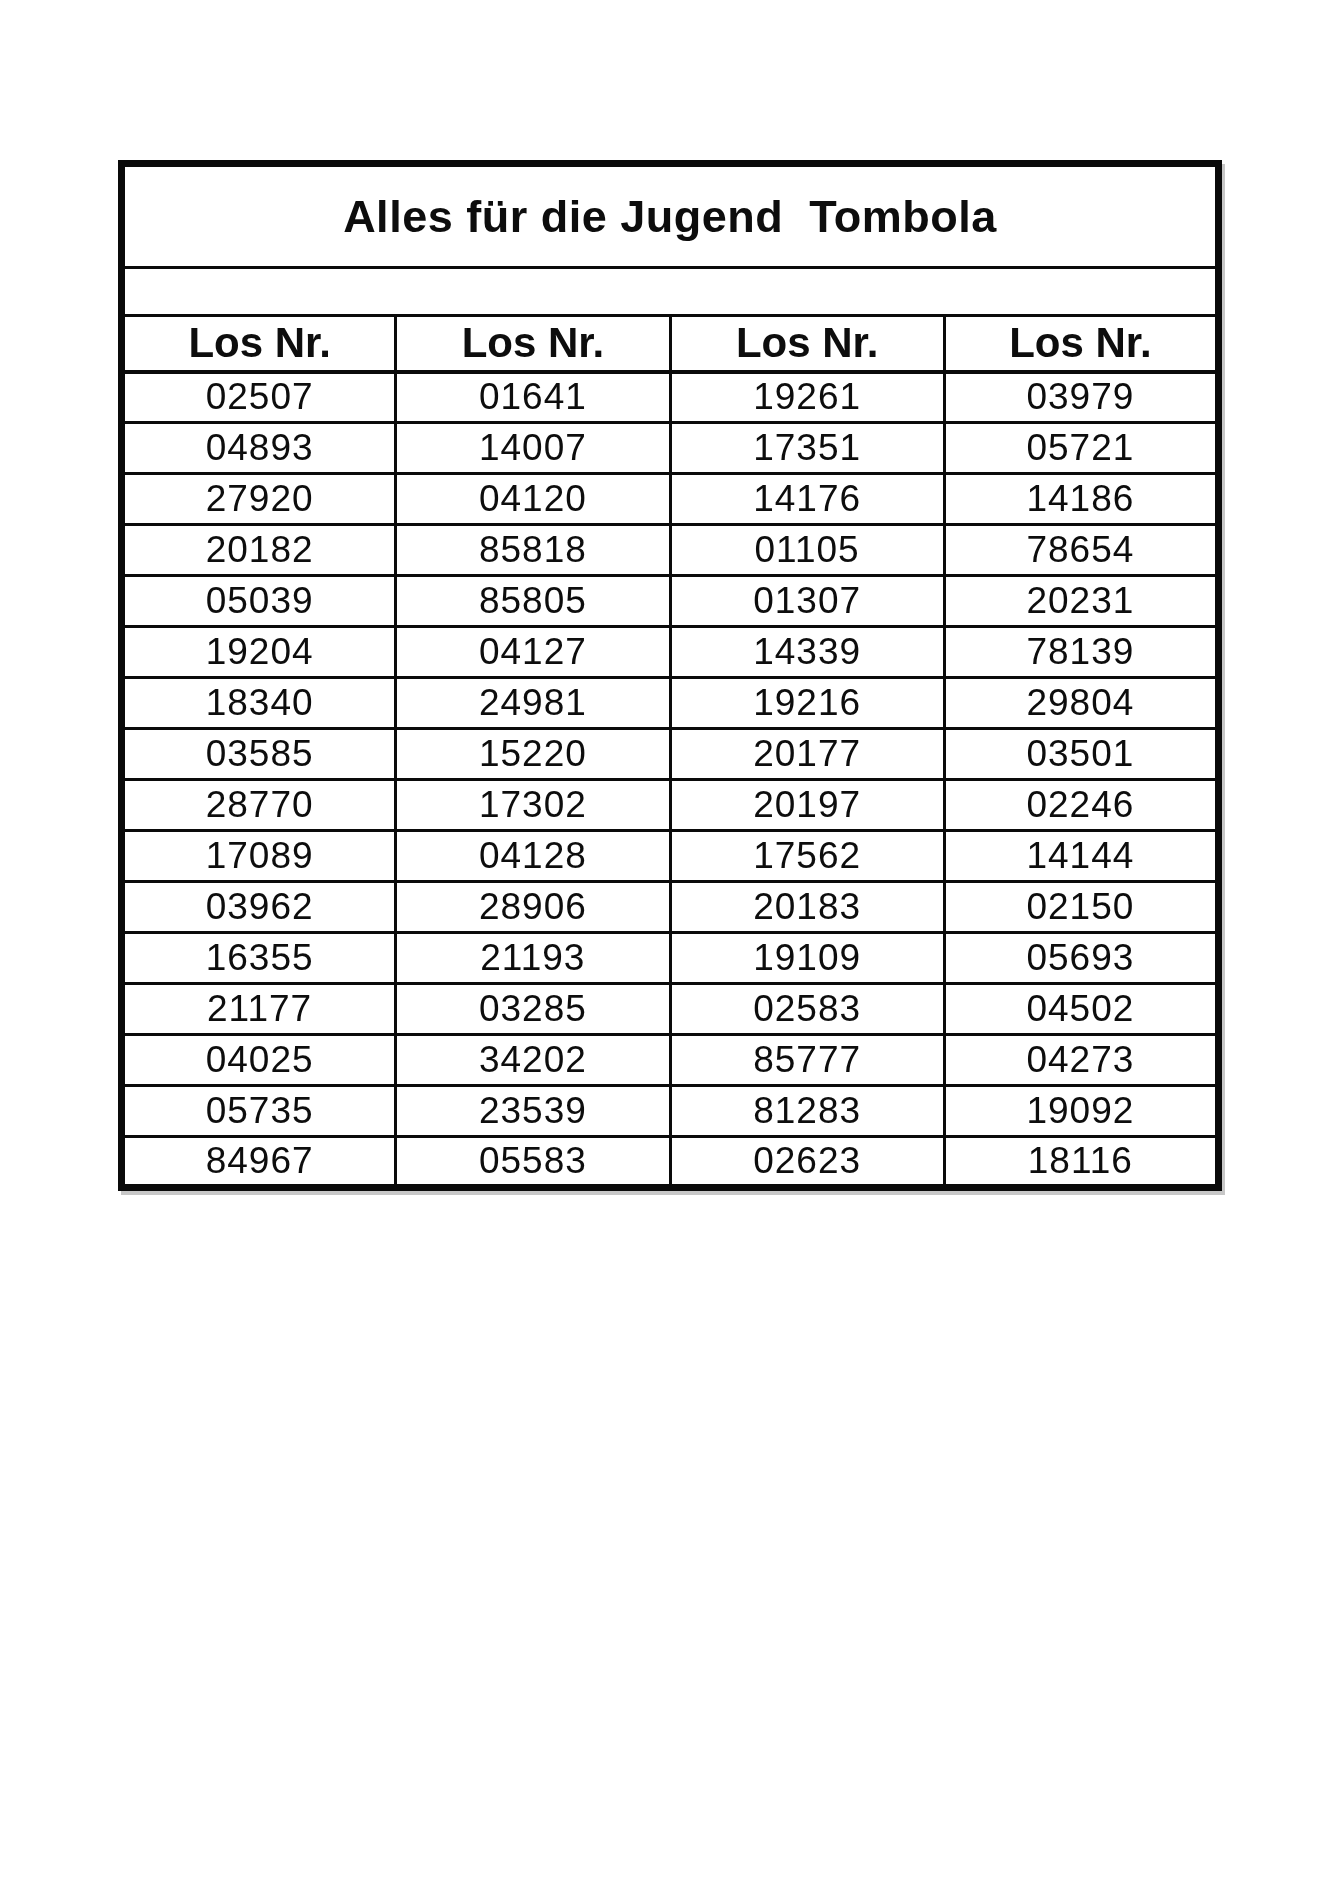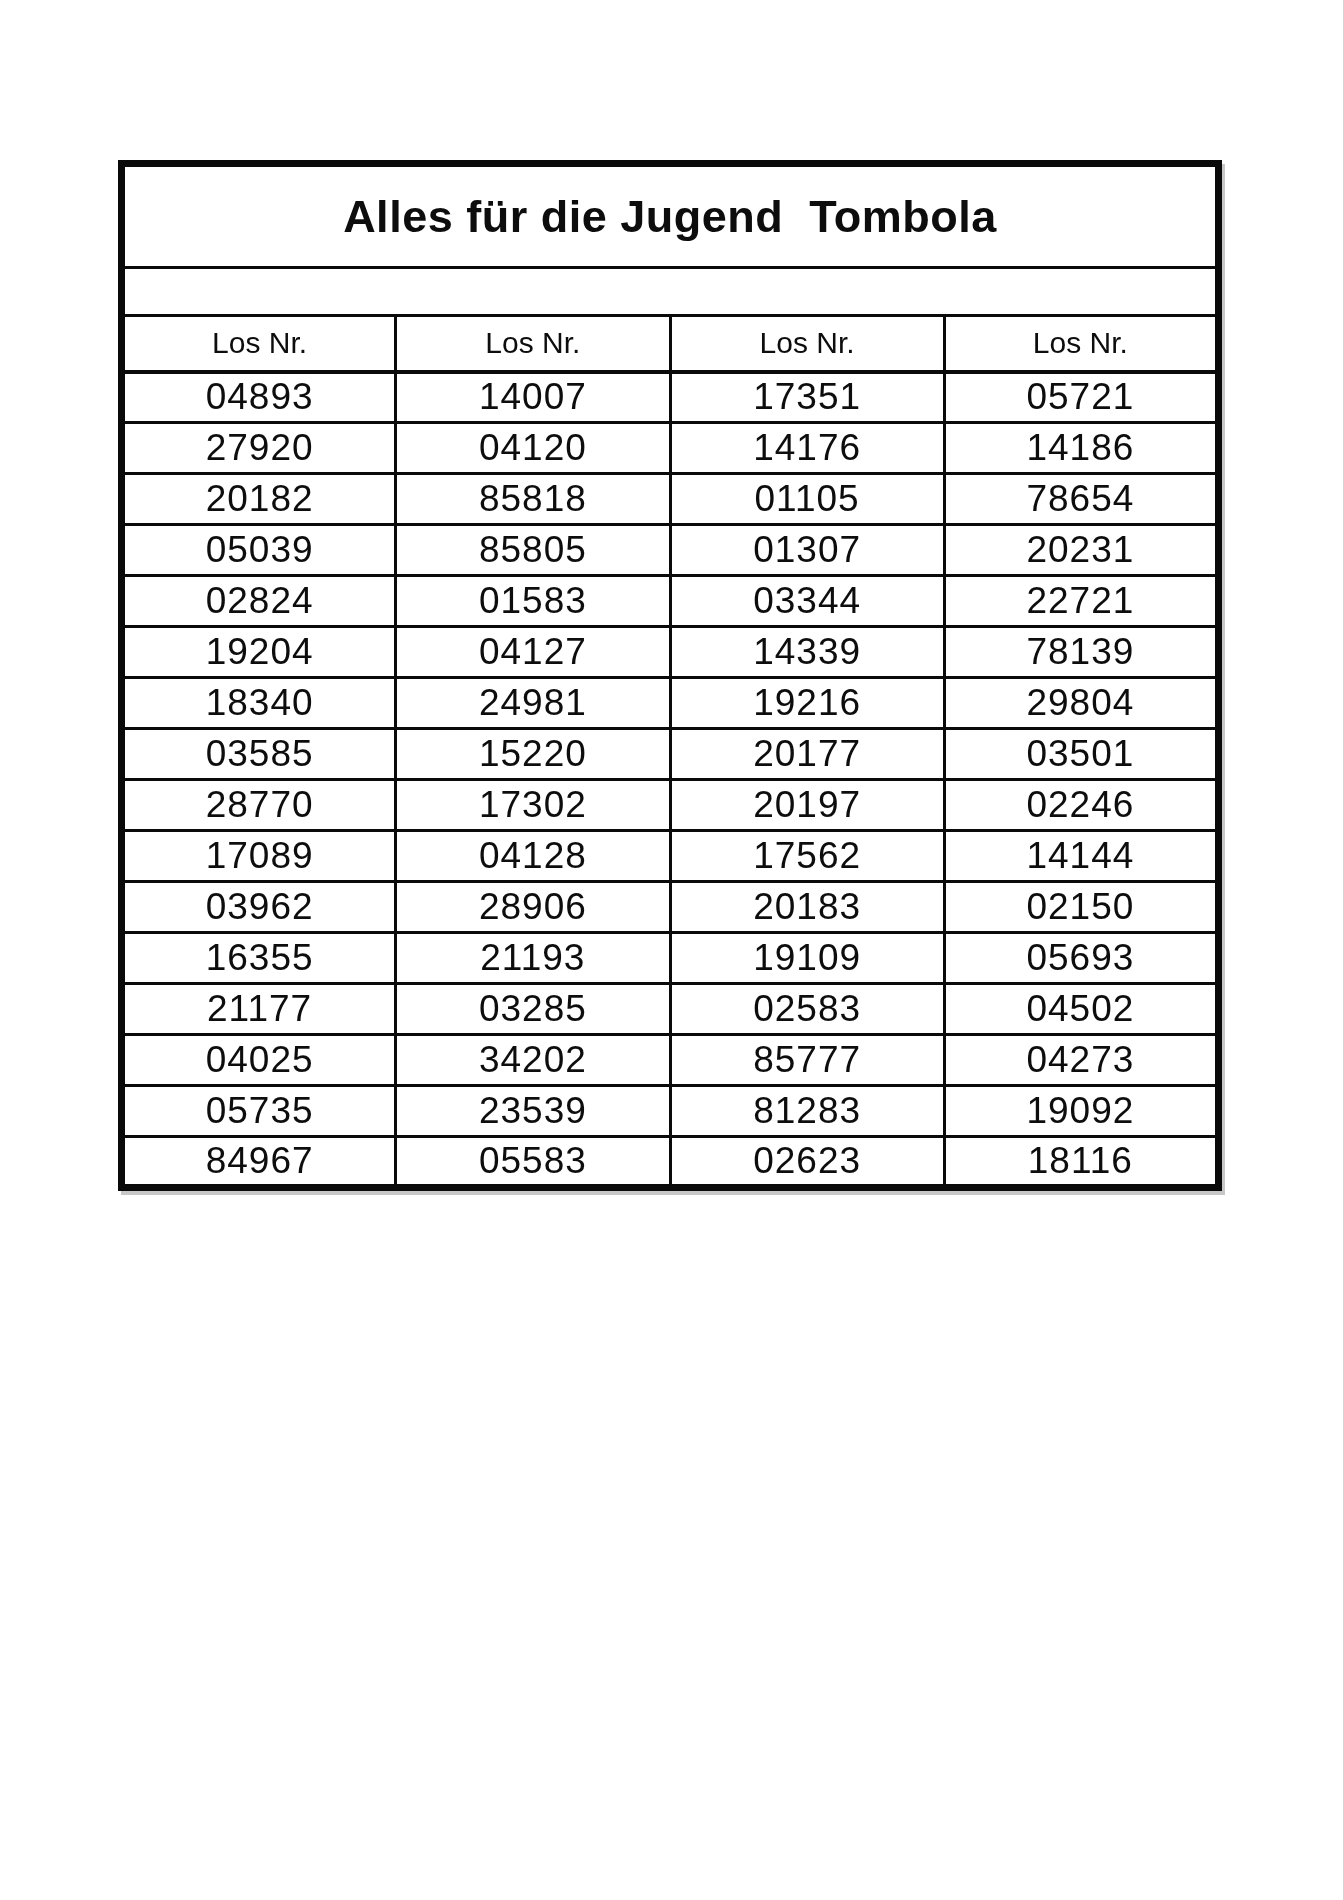"Los Nr." th.col-header { font-size: 30px -> 42px; font-weight: normal -> bold }
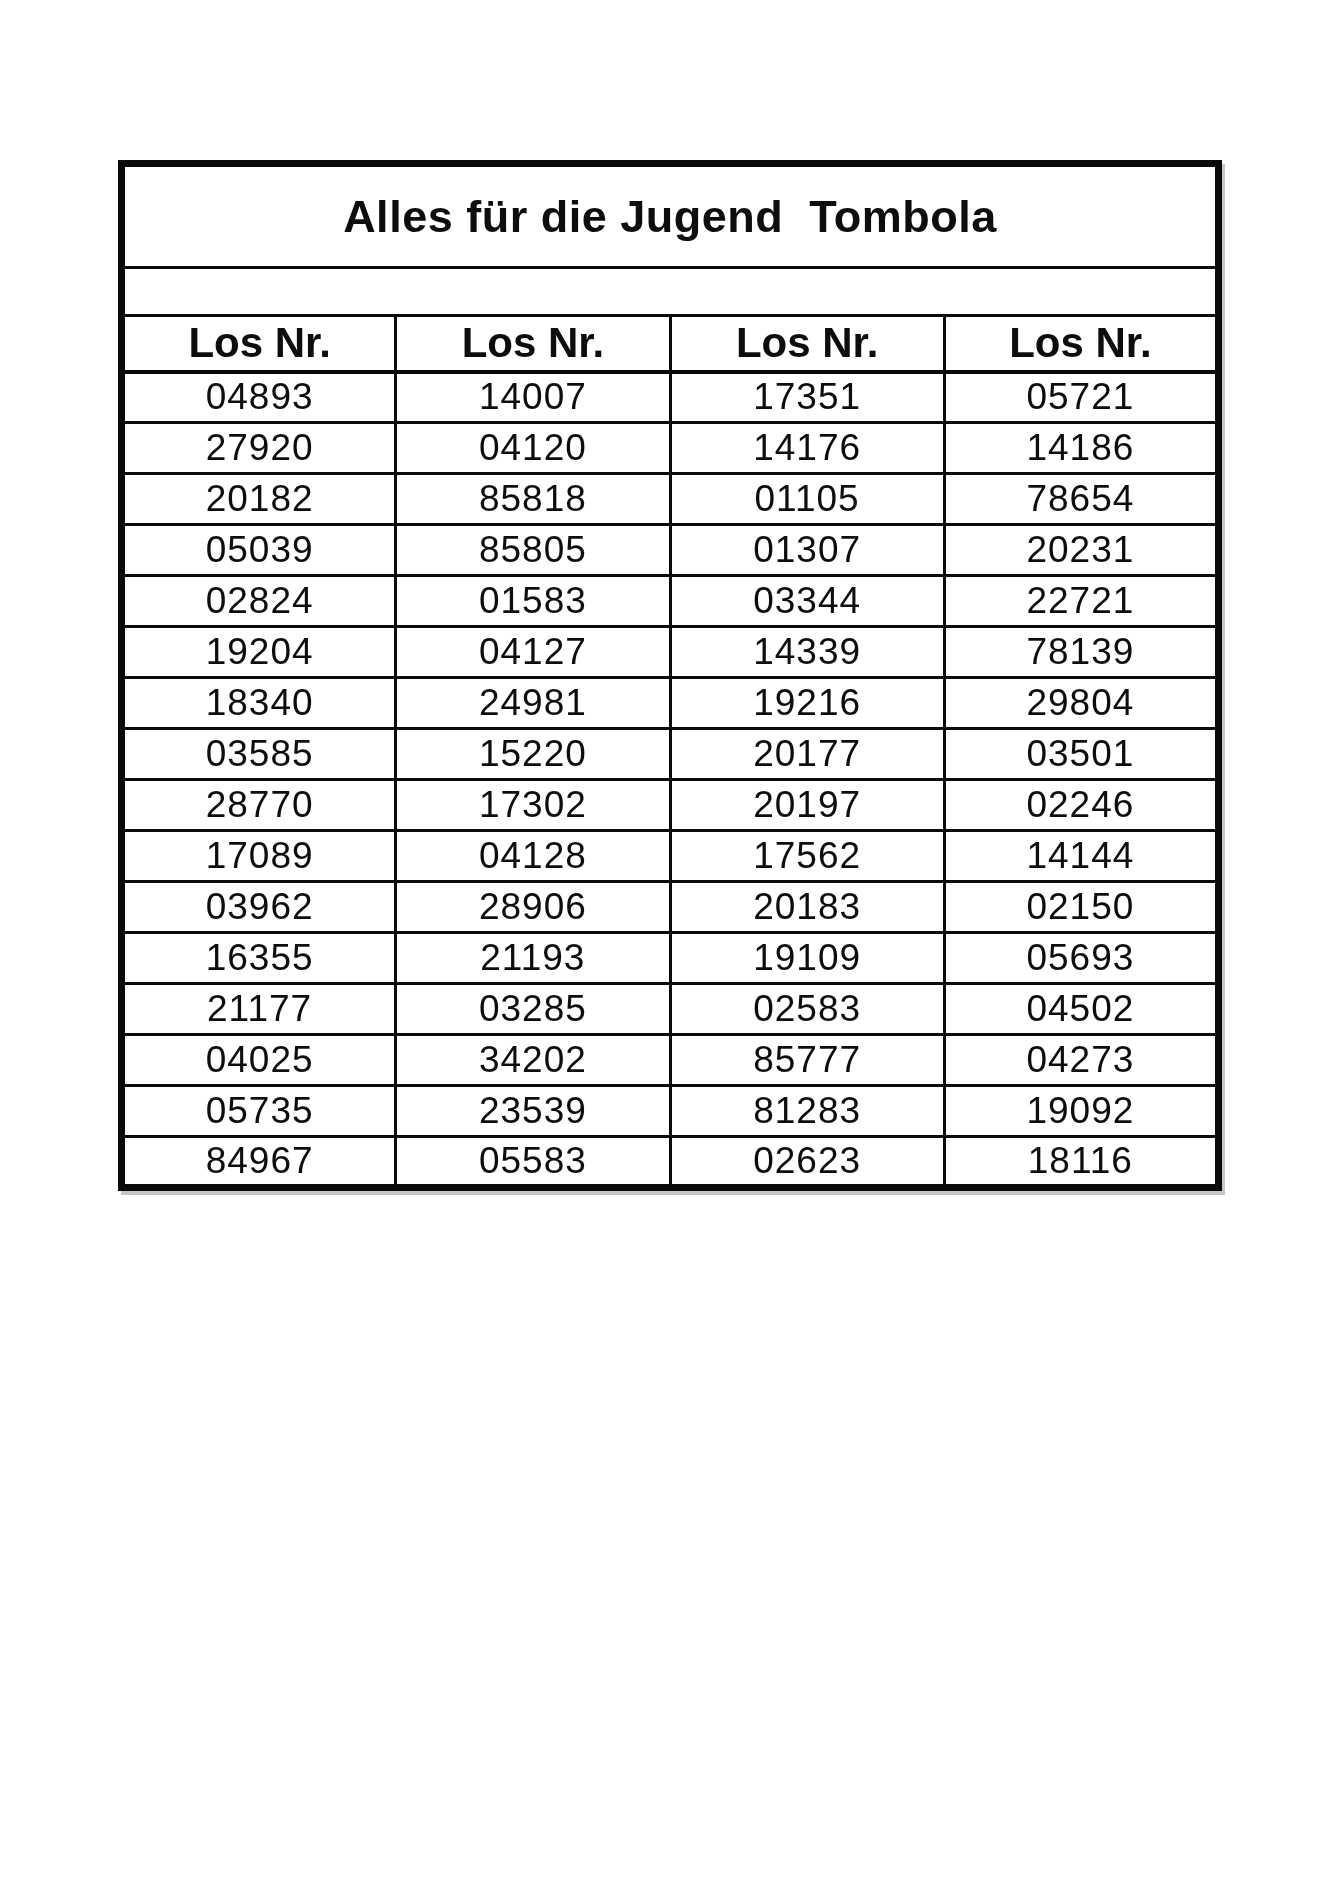"02507" tr { html: none -> <tr> <td>02507</td> <td>01641</td> <td>19261</td> <td>03979</td> </tr> }
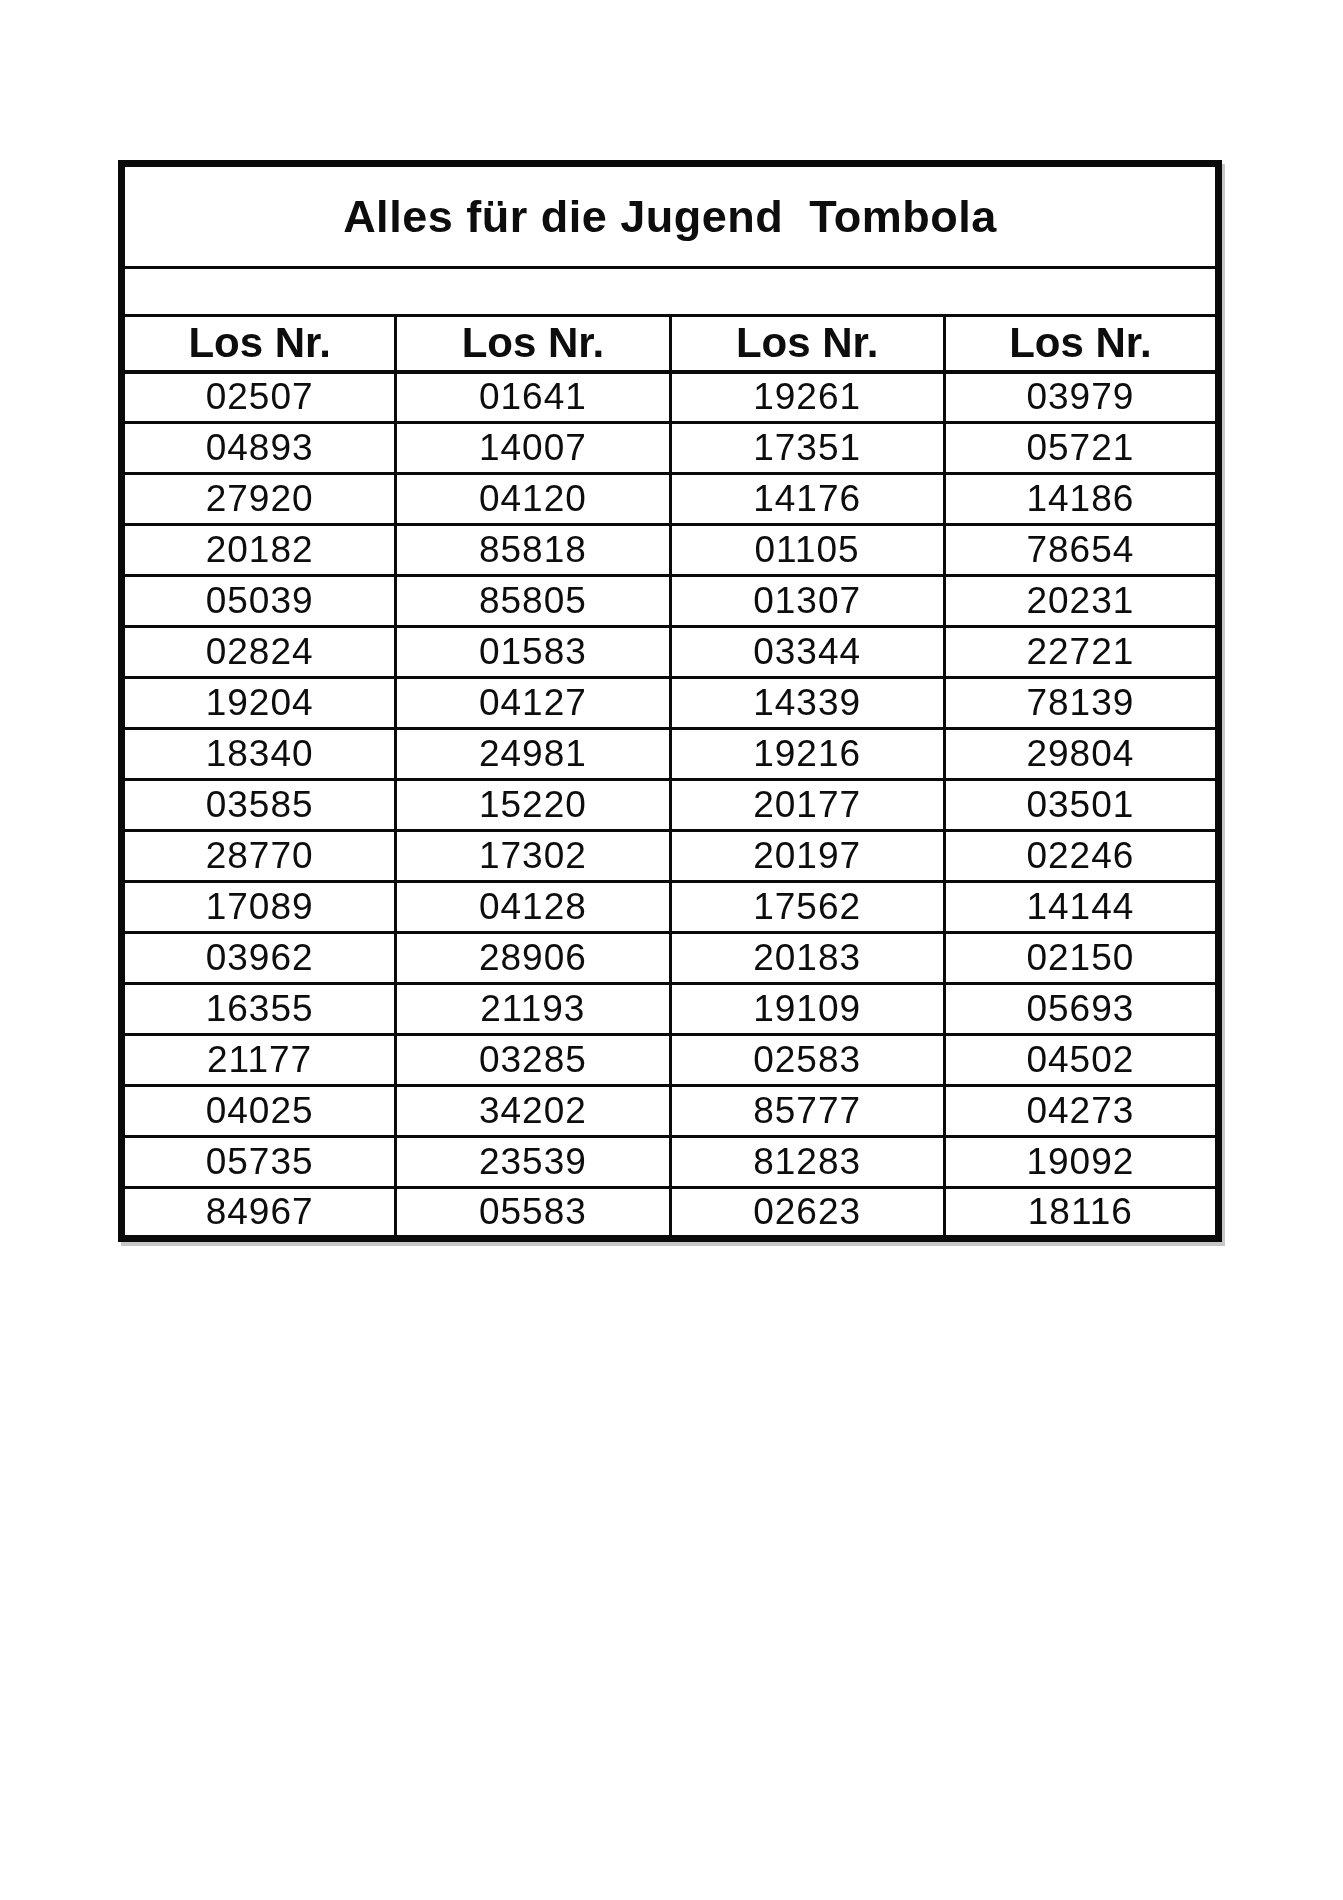"02824" tr { html: <tr> <td>02824</td> <td>01583</td> <td>03344</td> <td>22721</td> </tr> -> none }
